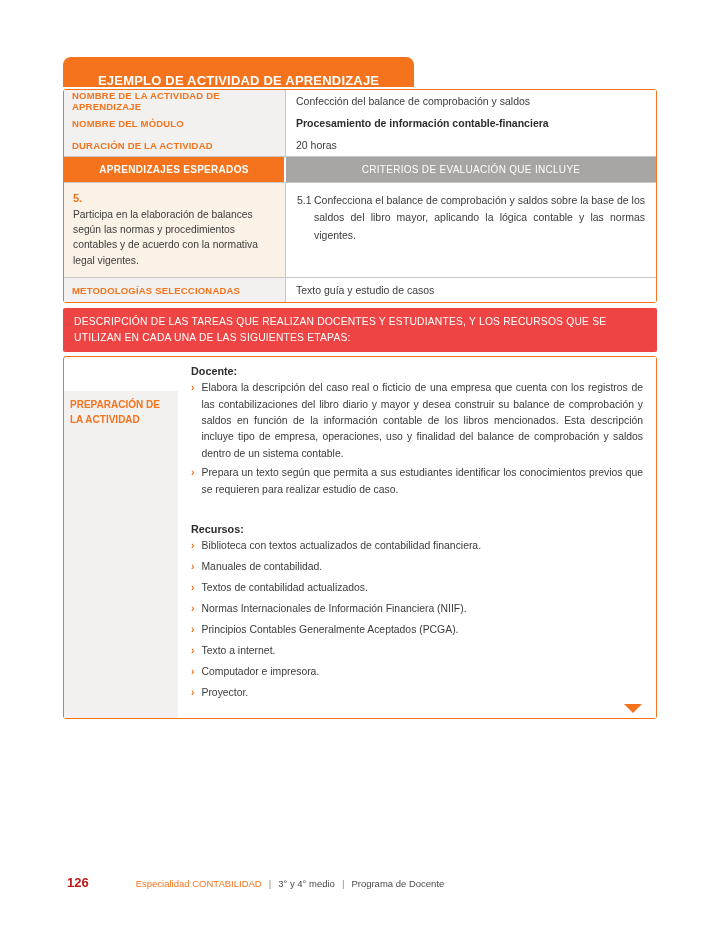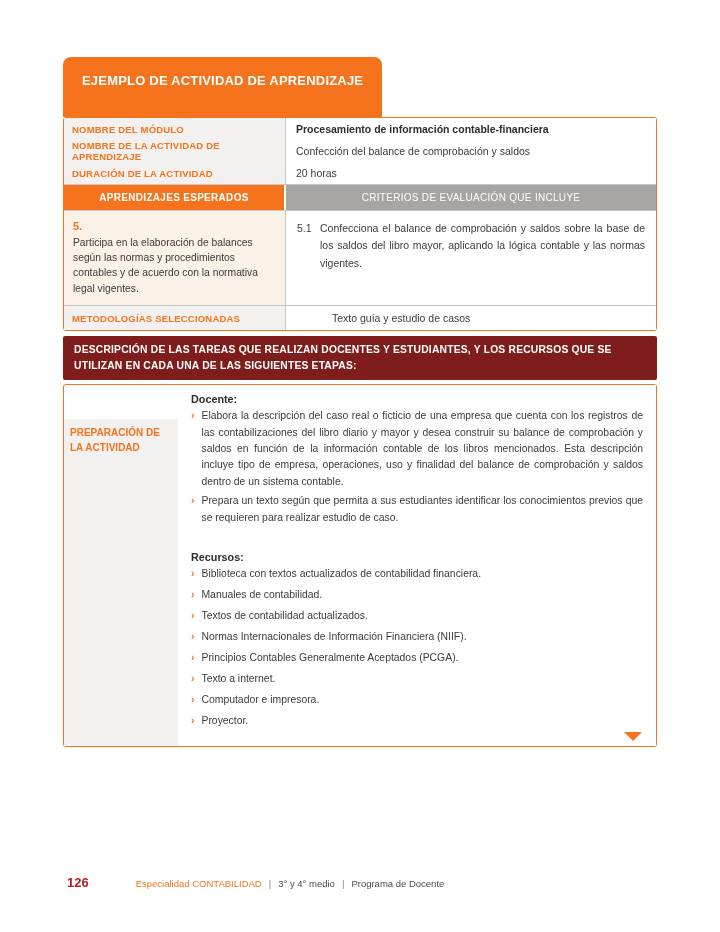"EJEMPLO DE ACTIVIDAD DE APRENDIZAJE" .title-tab { height: 60px -> 30px; padding: 0 19px -> 0 35px }
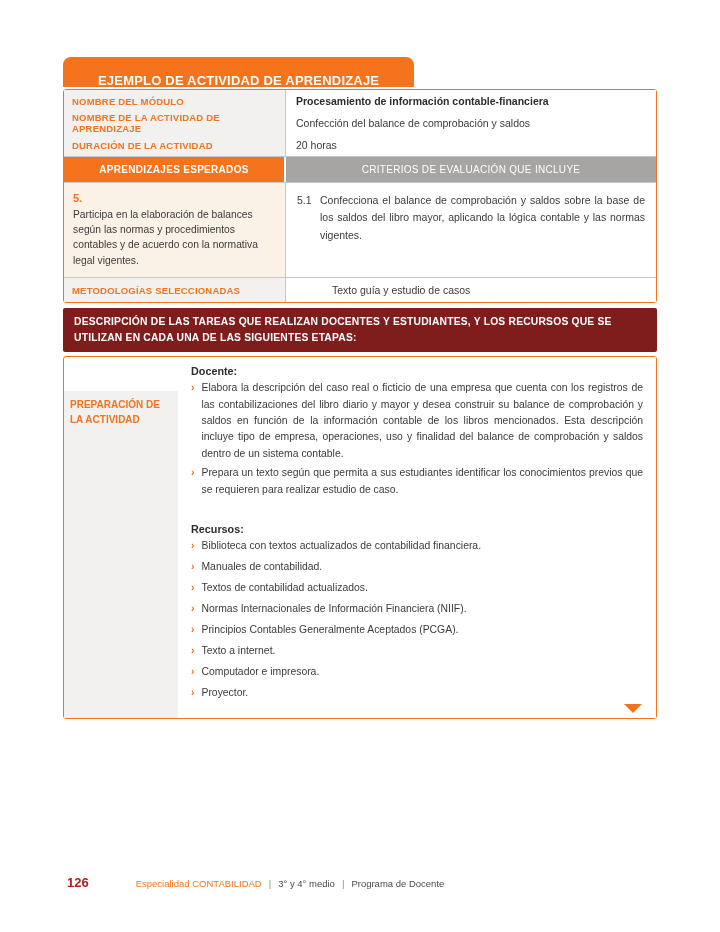"NOMBRE DEL MÓDULO" div.itr { order: before "NOMBRE DE LA ACTIVIDAD DE" -> after "NOMBRE DE LA ACTIVIDAD DE" }
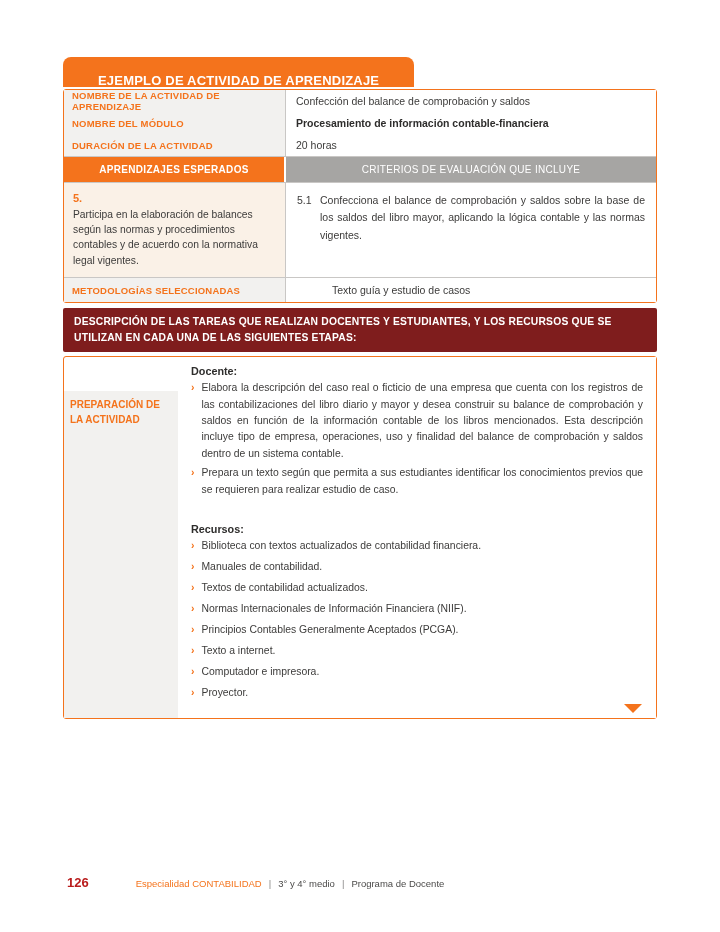"5.1" .crit { gap: 6px -> none }
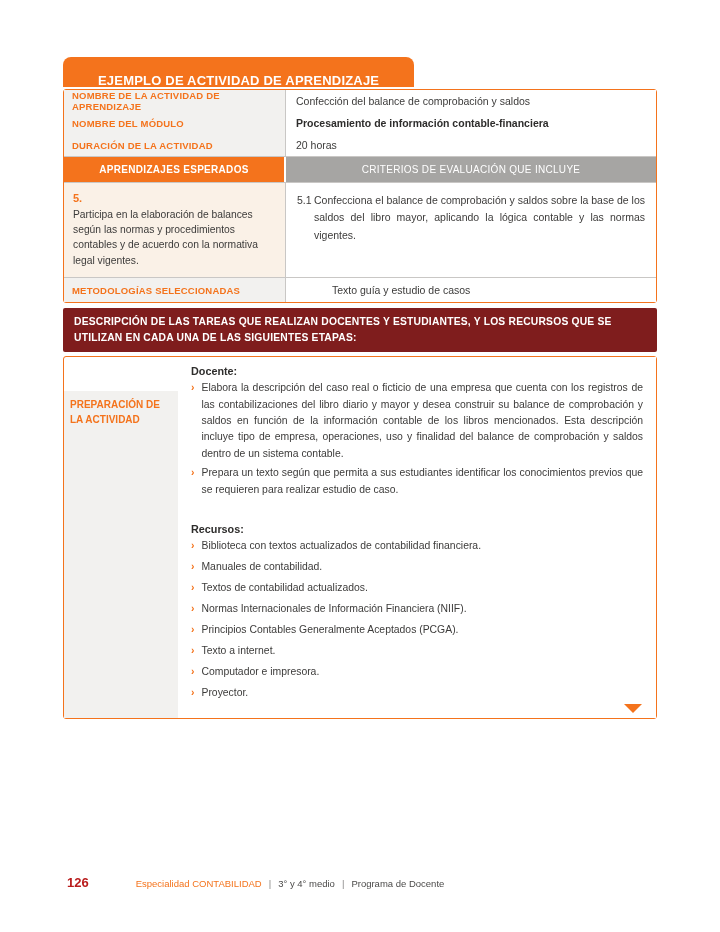"METODOLOGÍAS SELECCIONADAS" div.itr { gap: 36px -> none }
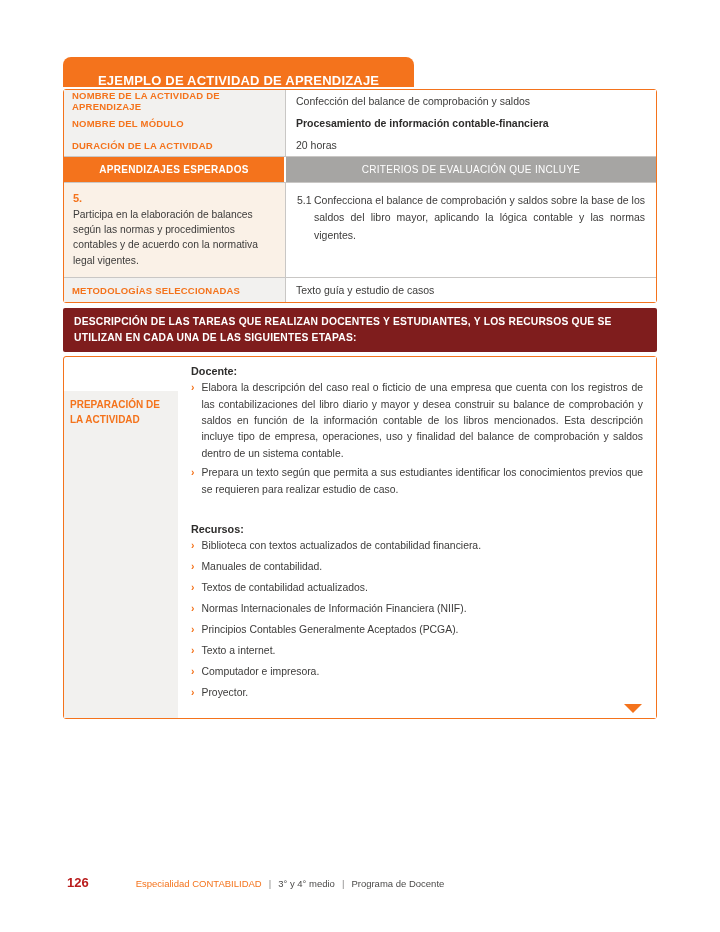"DESCRIPCIÓN DE LAS TAREAS QUE" .banner { background: #7f1d1d -> #ef4444; font-weight: bold -> normal }
